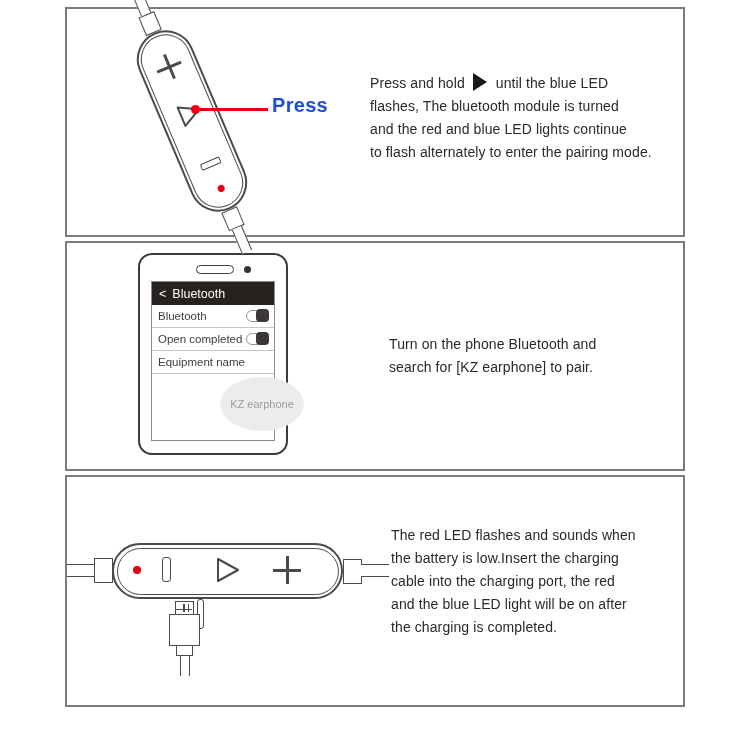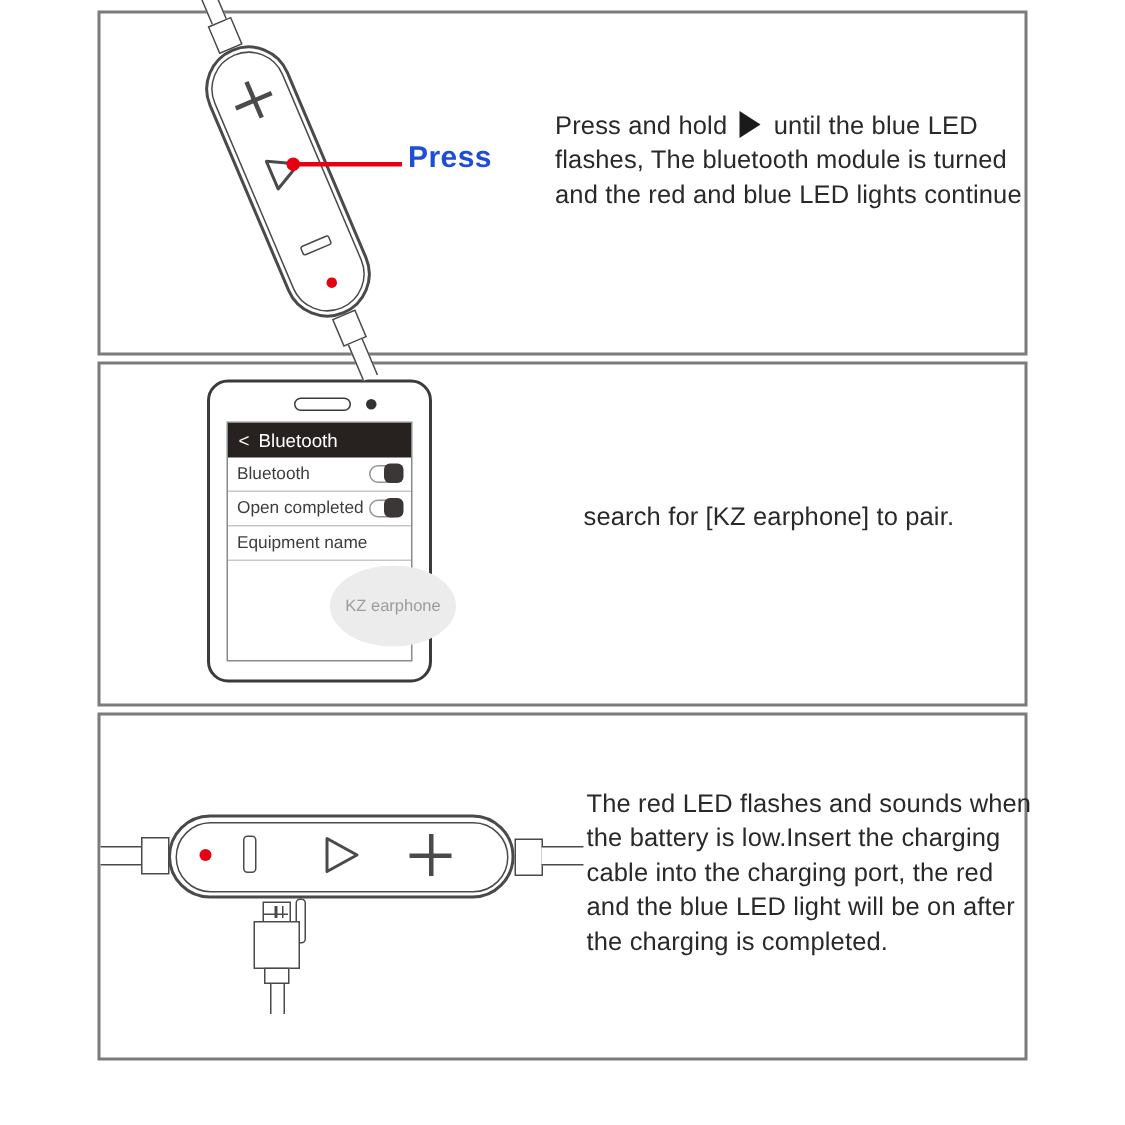"Press and hold until the" .copy { font-size: 17px -> 14px }
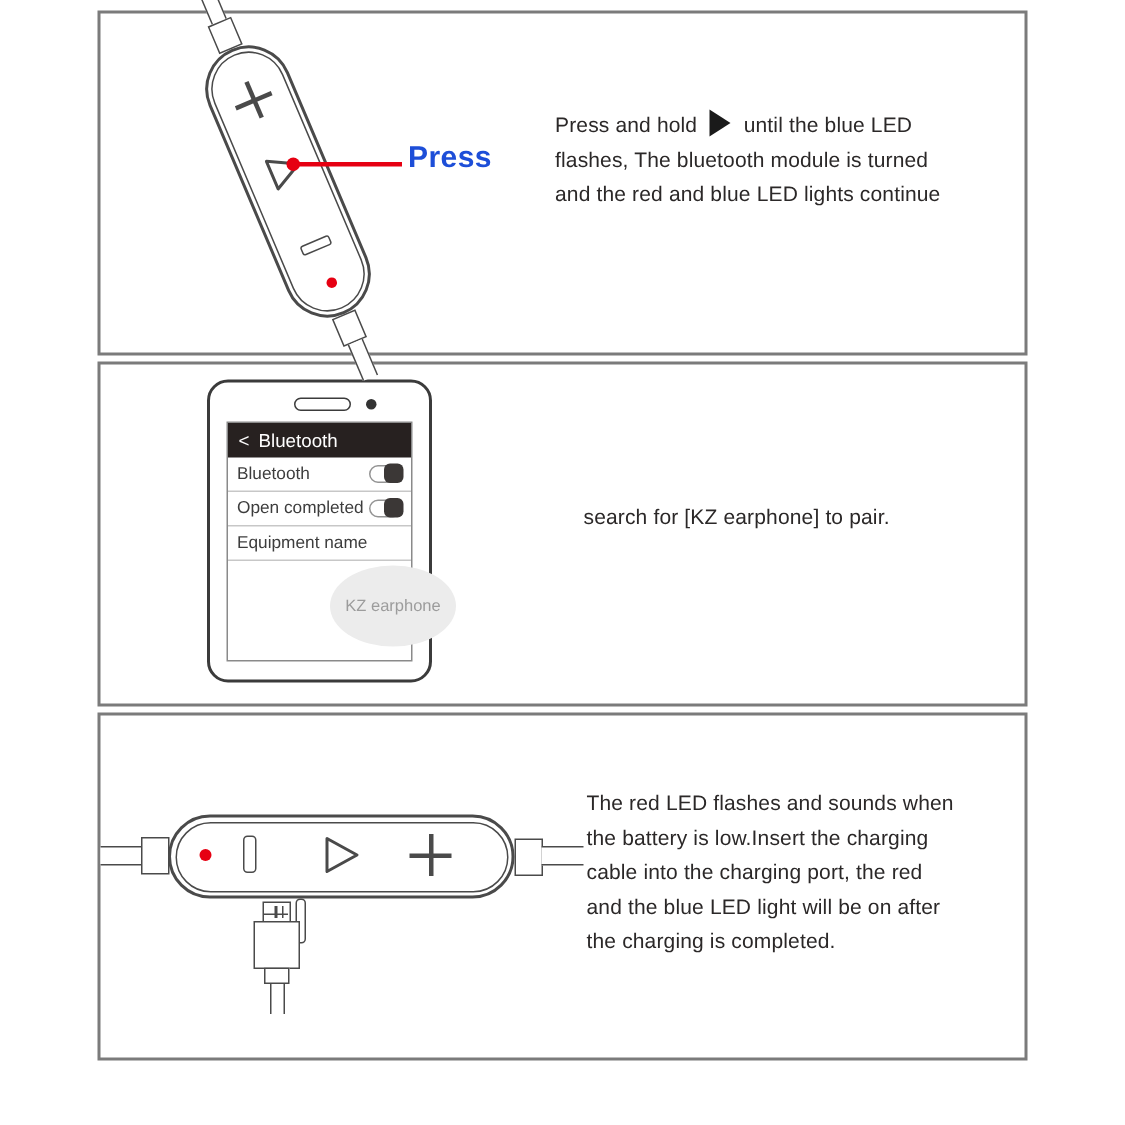"to flash alternately to enter" div { html: none -> <div>to flash alternately to enter the pairing mode.</div> }
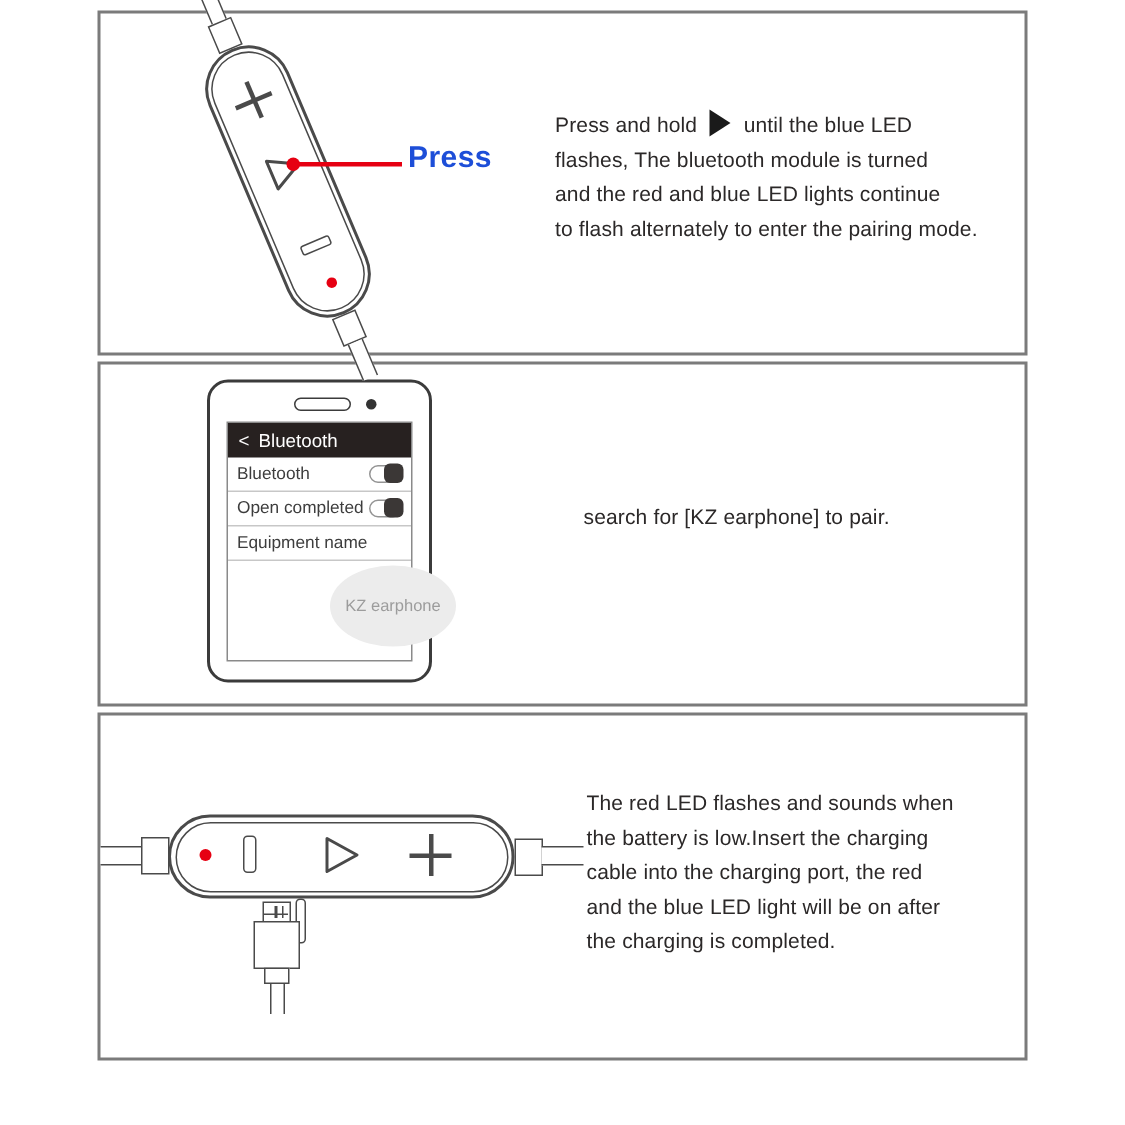"Turn on the phone Bluetooth" div { html: none -> <div>Turn on the phone Bluetooth and</div> }
